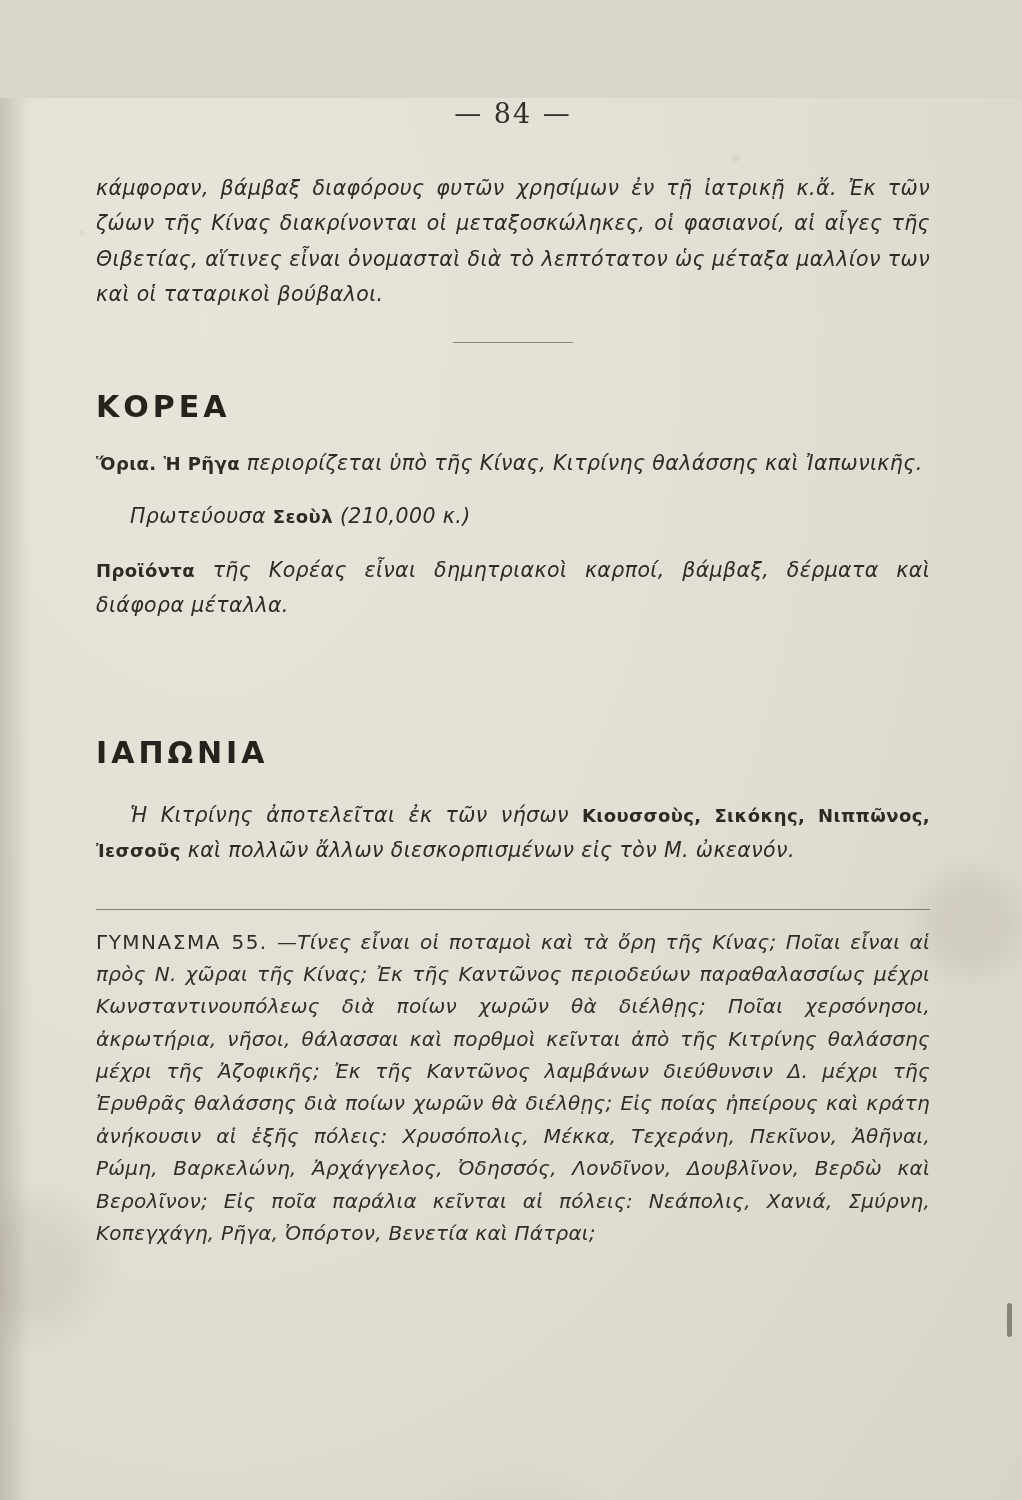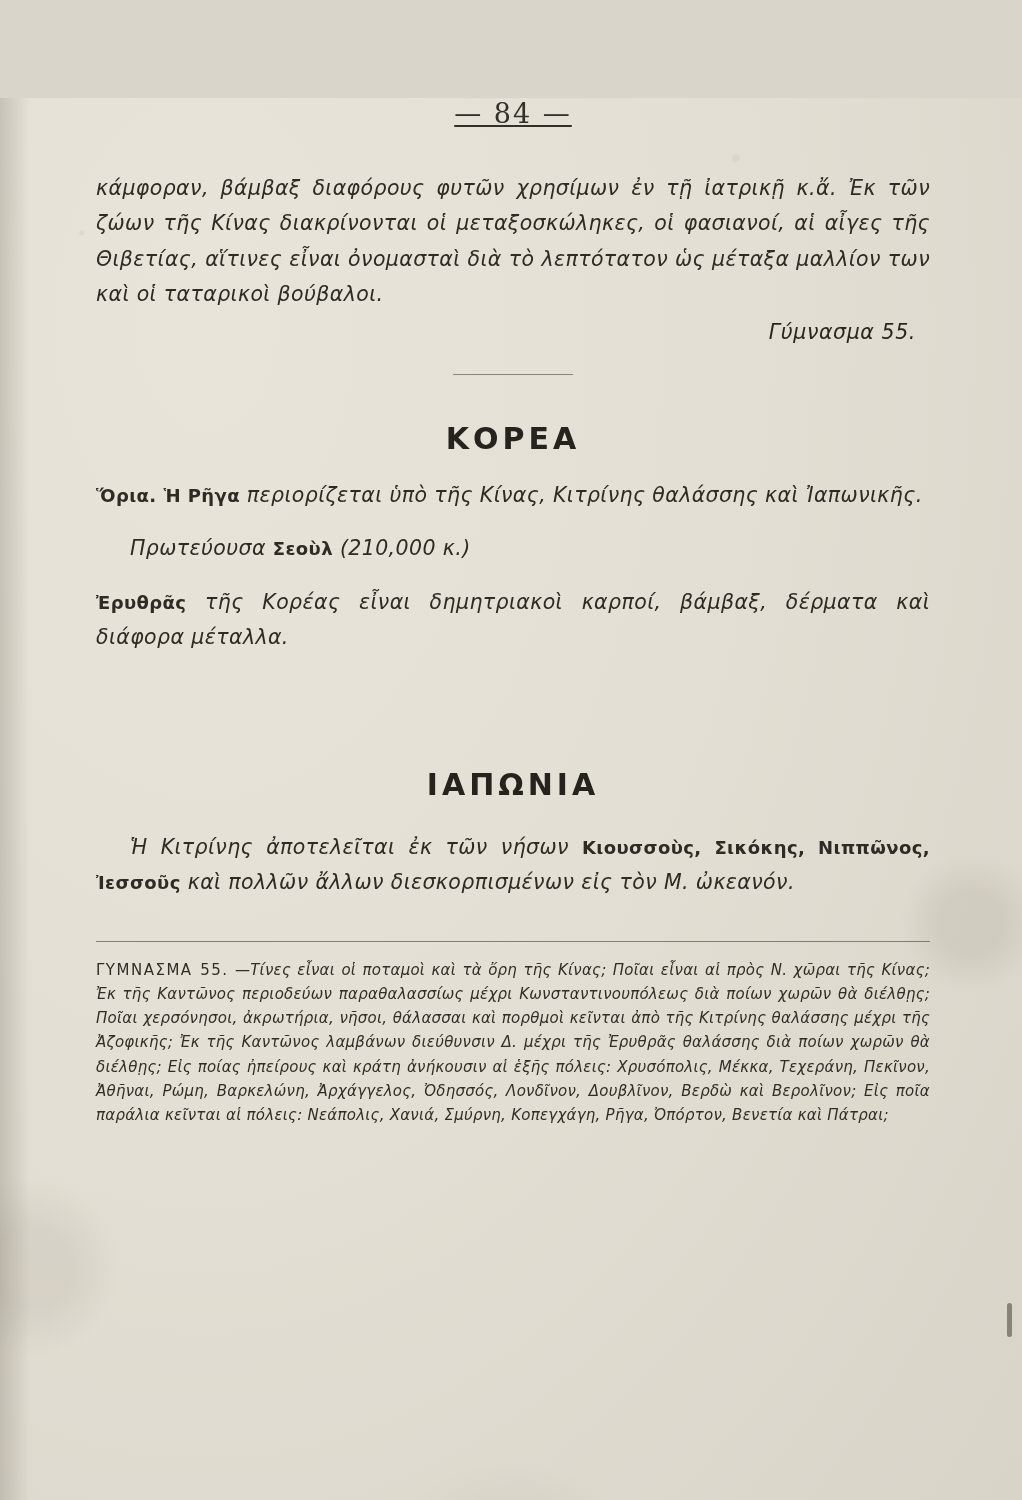"— 84 —" .page-number { text-decoration: underline -> none }
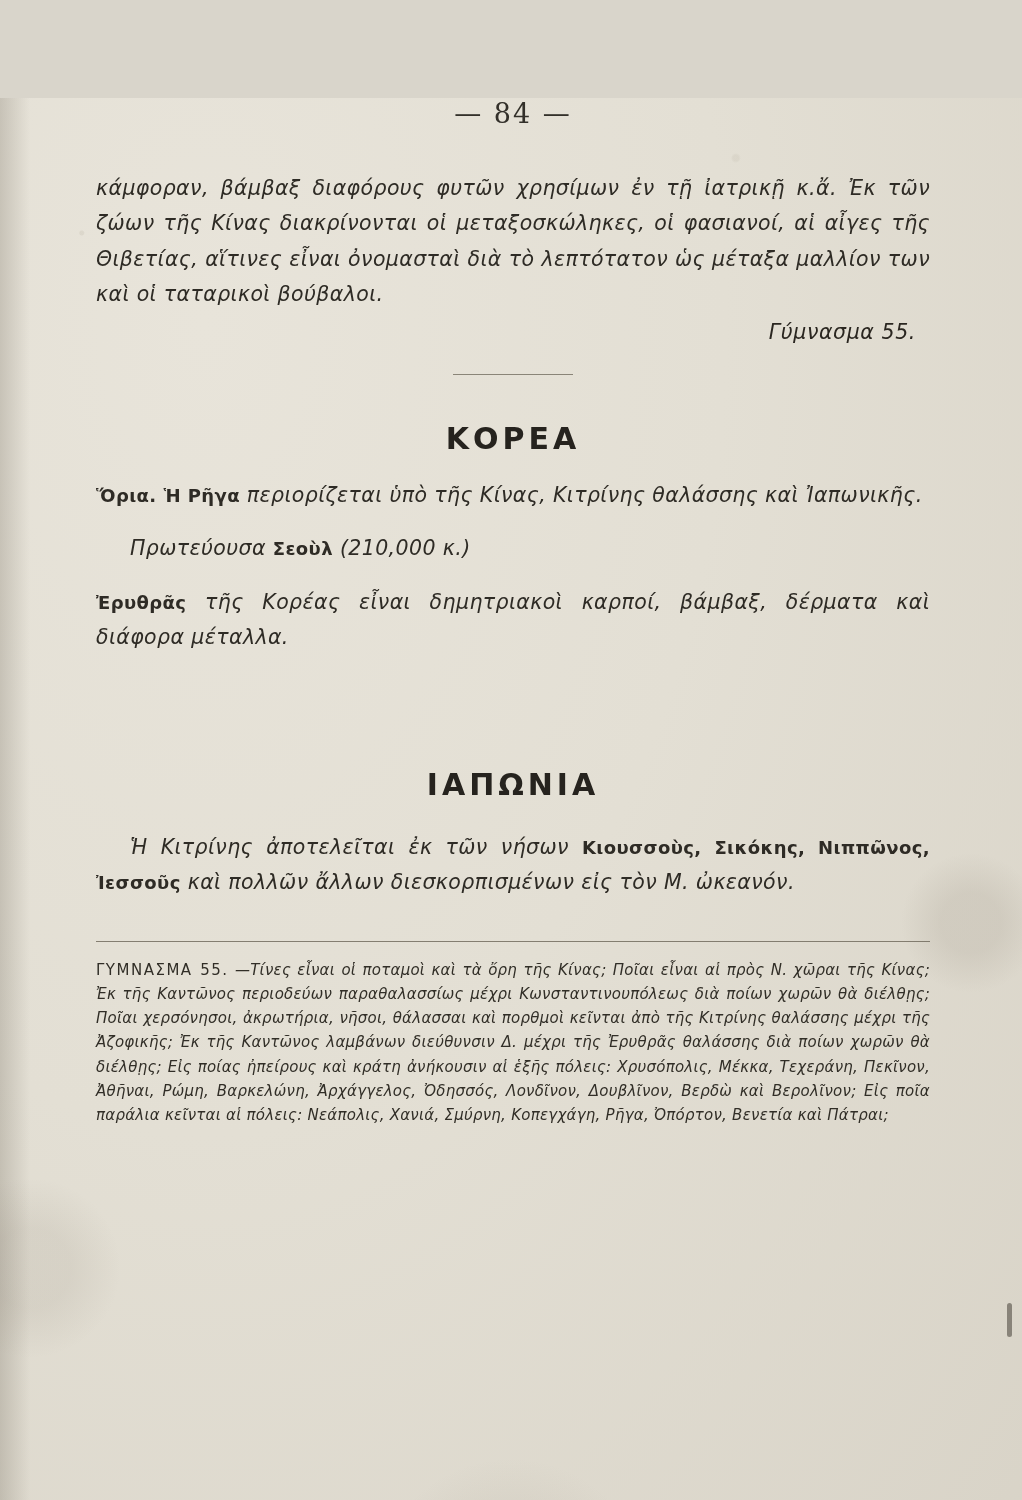"Γύμνασμα 55." div.exercise-ref { html: <div>Γύμνασμα 55.</div> -> none }
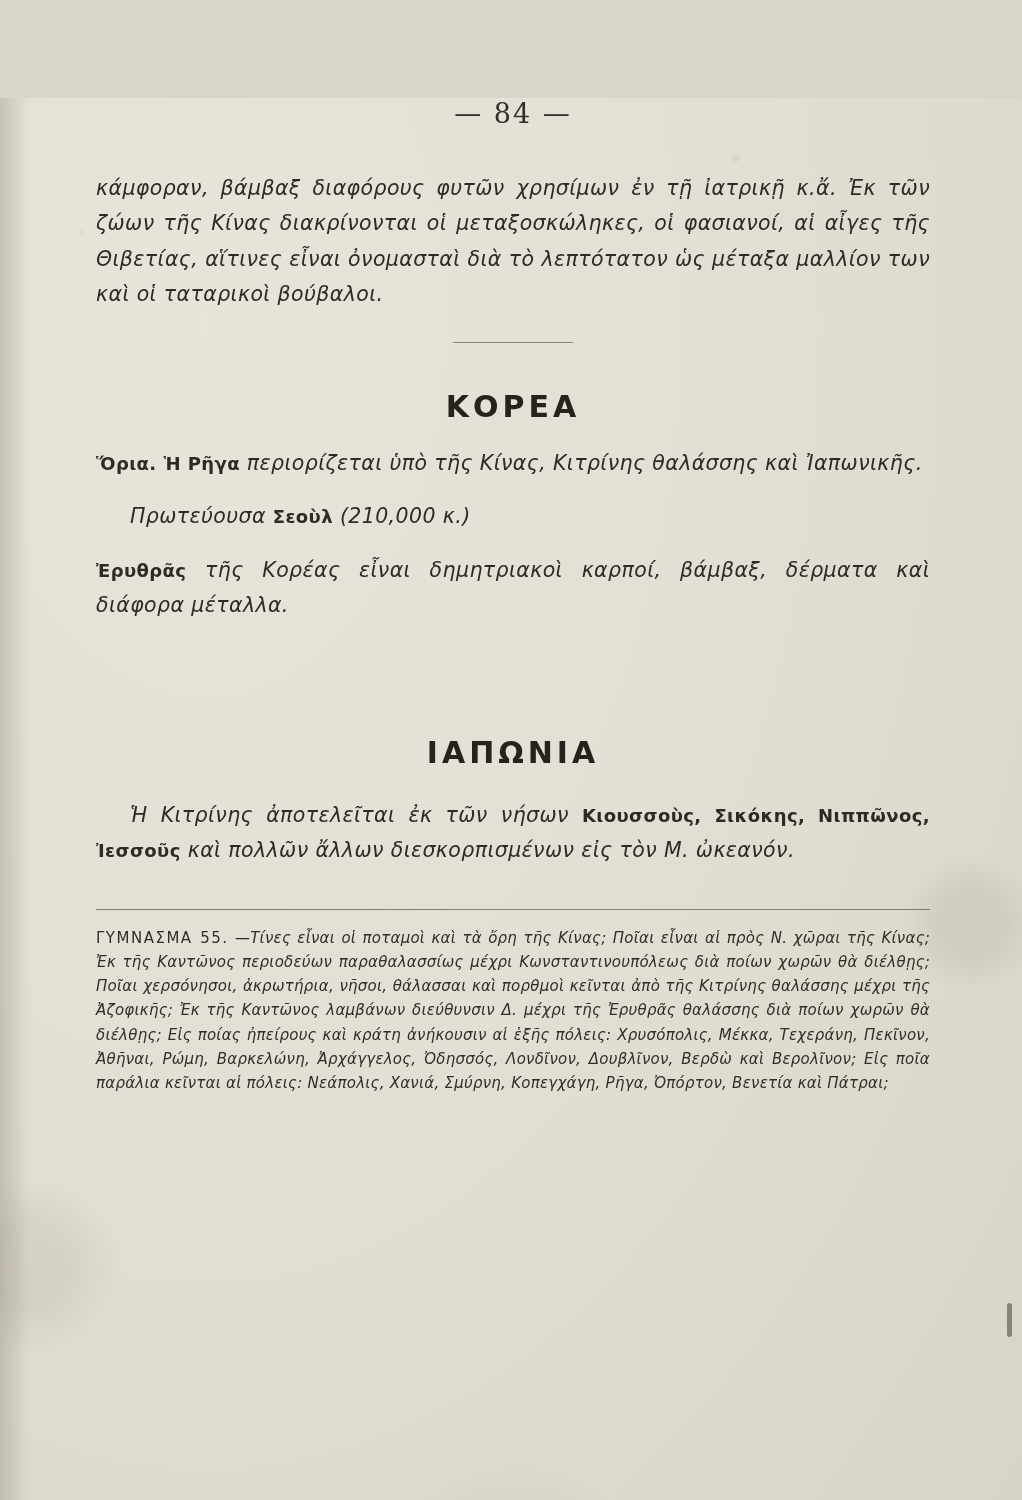"ΚΟΡΕΑ" .section-title { text-align: center -> none }
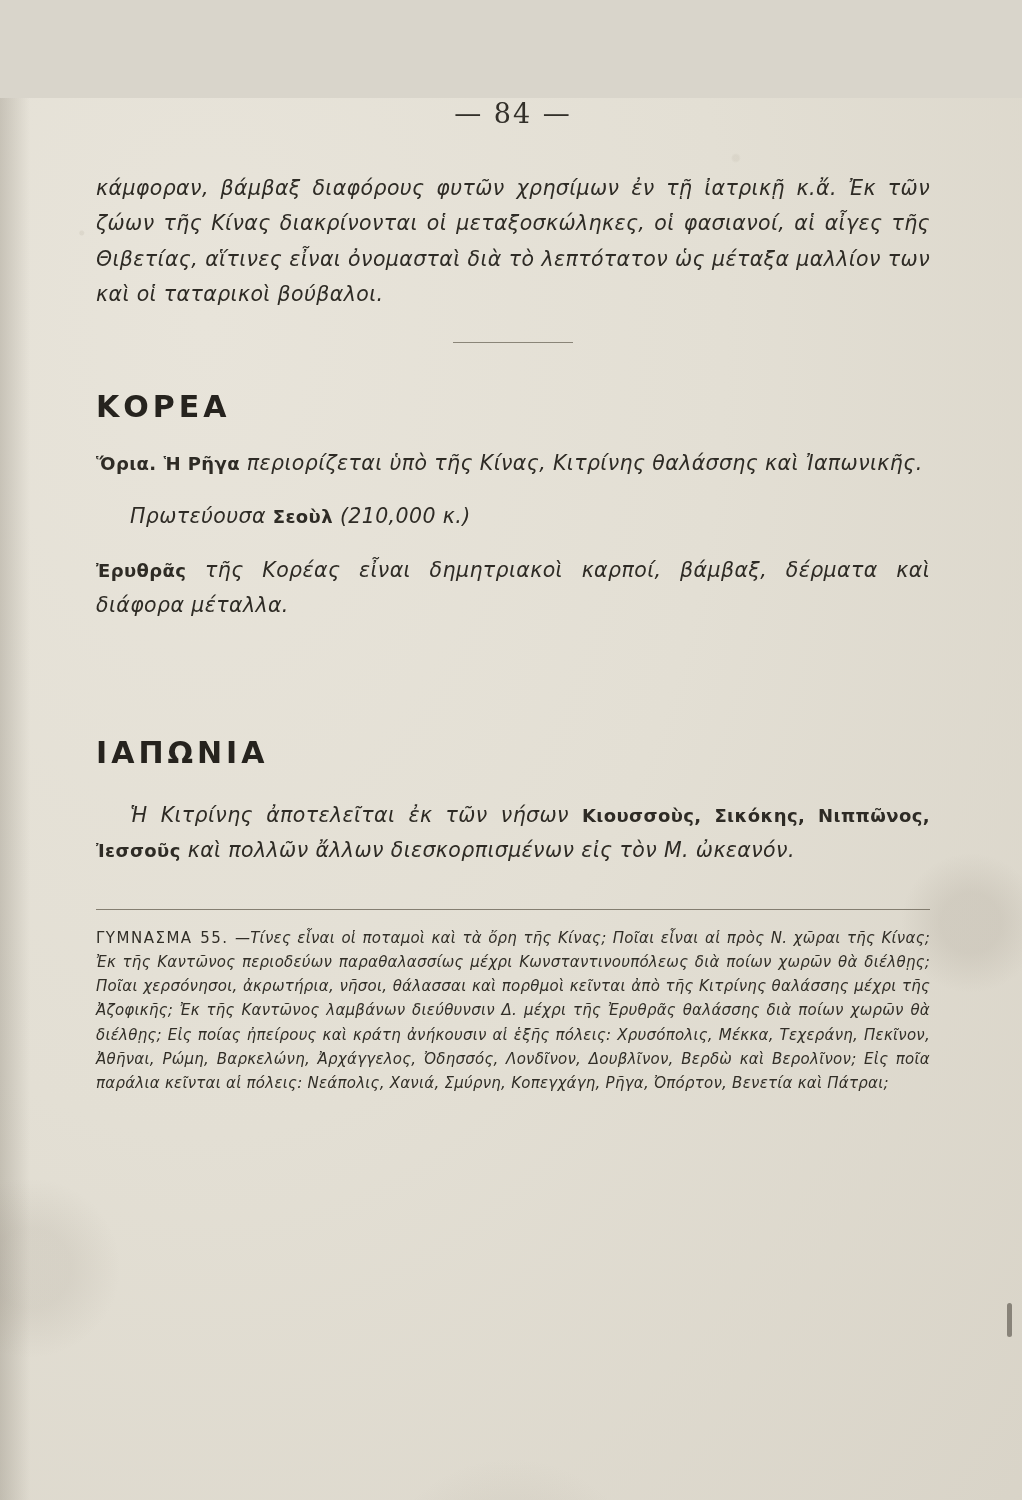"Ἐρυθρᾶς" span.bigger { text: Ἐρυθρᾶς -> Προϊόντα }
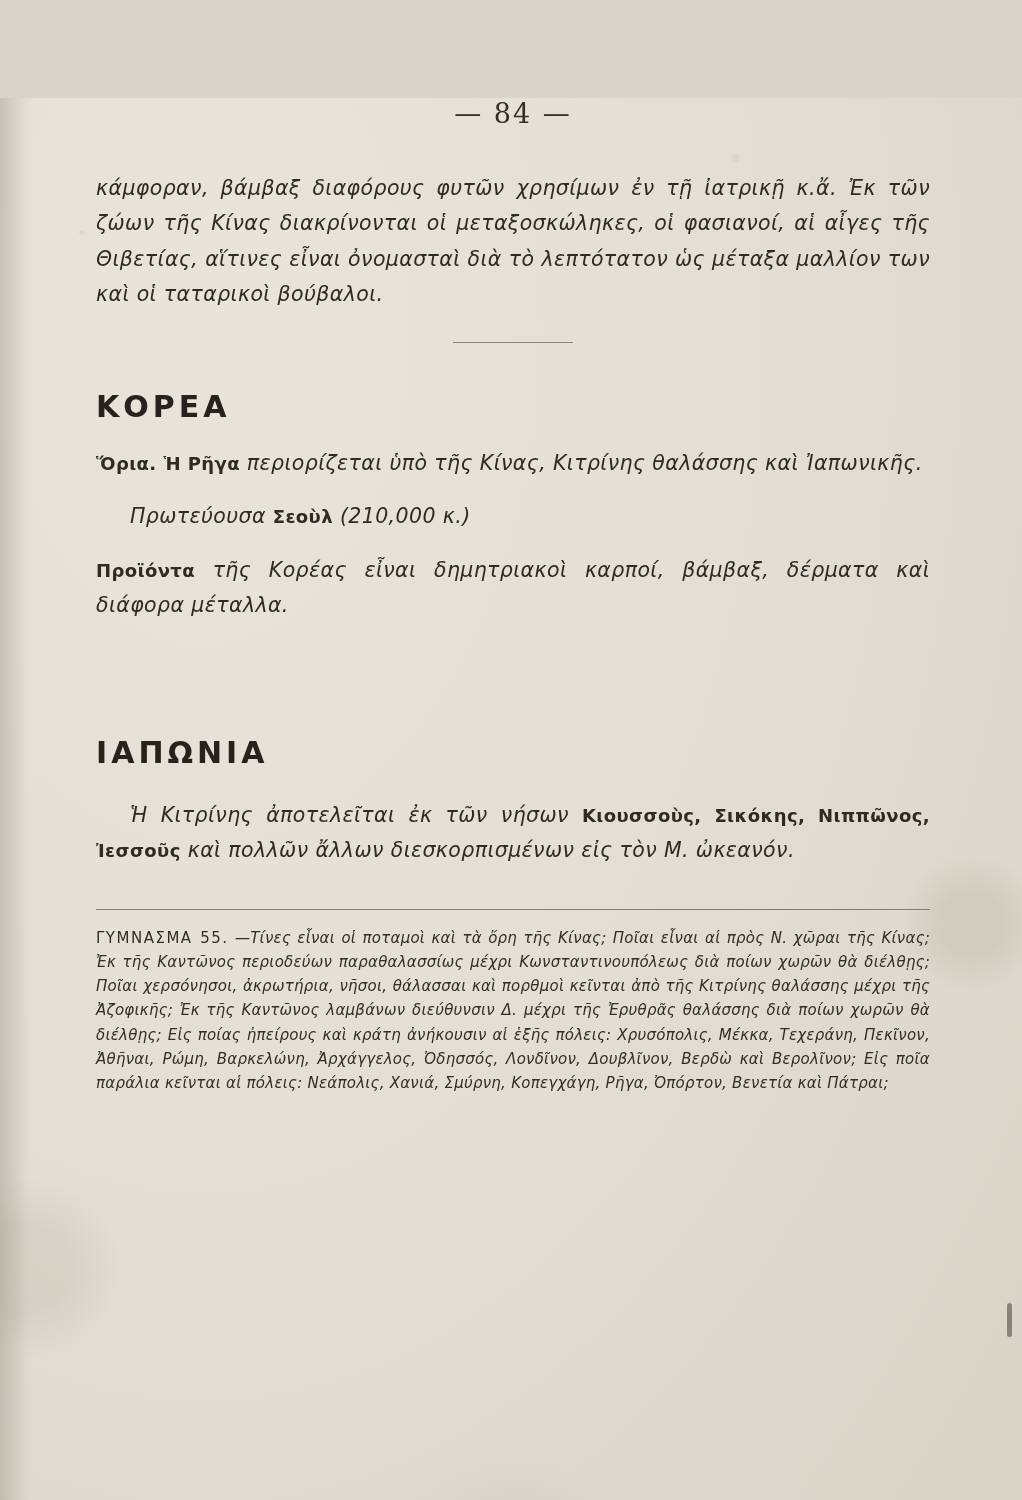"ΓΥΜΝΑΣΜΑ 55. —Τίνες εἶναι οἱ" .footnote { font-size: 15px -> 20px }
